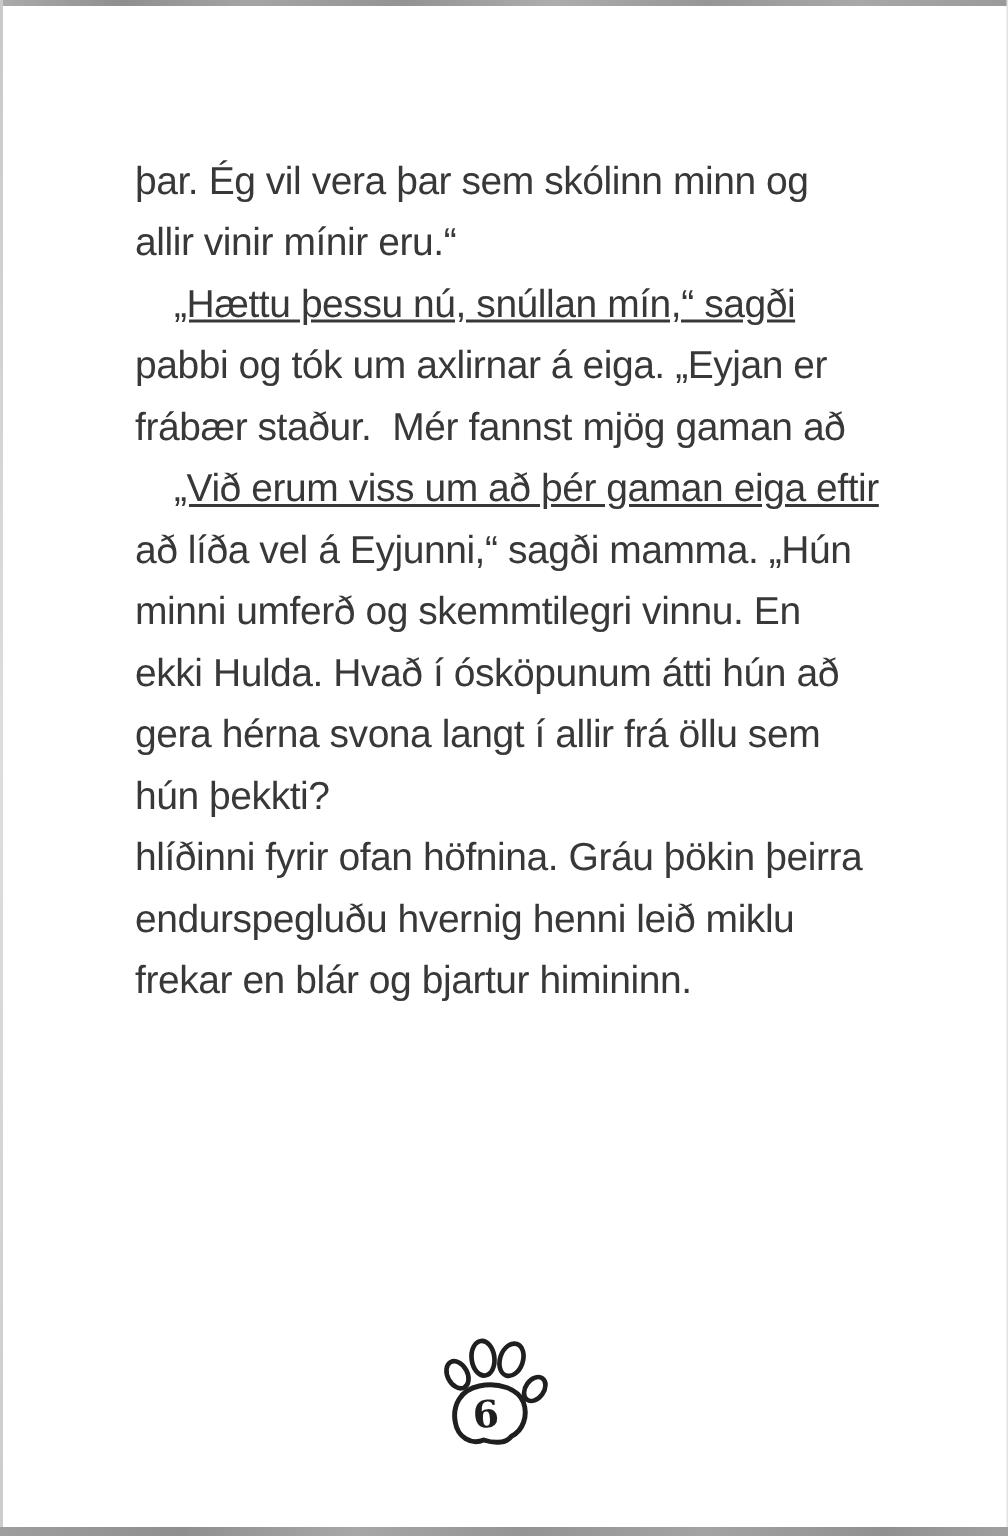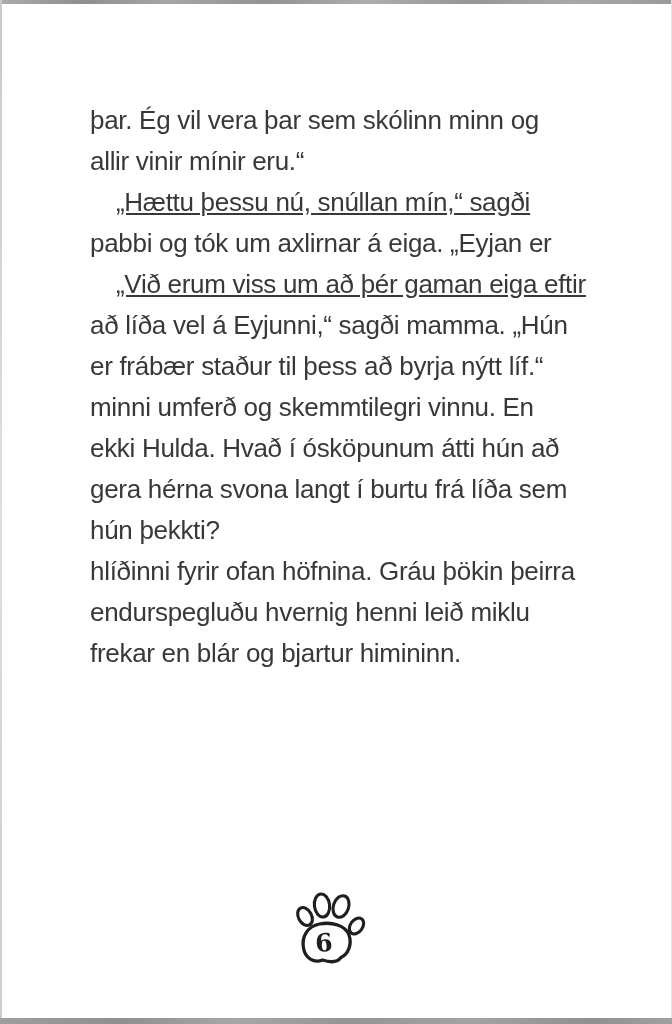"frábær staður. Mér fannst mjög" div.line { html: none -> <div>frábær staður. Mér fannst mjög gaman að</div> }
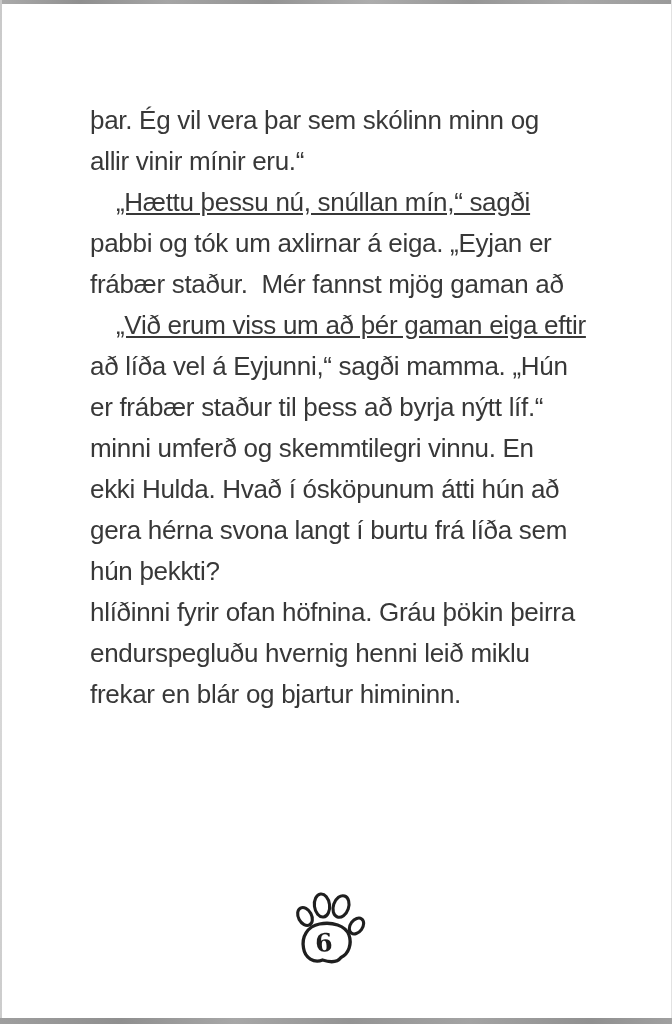"er frábær staður til þess" div.line { html: <div>er frábær staður til þess að byrja nýtt líf.“</div> -> none }
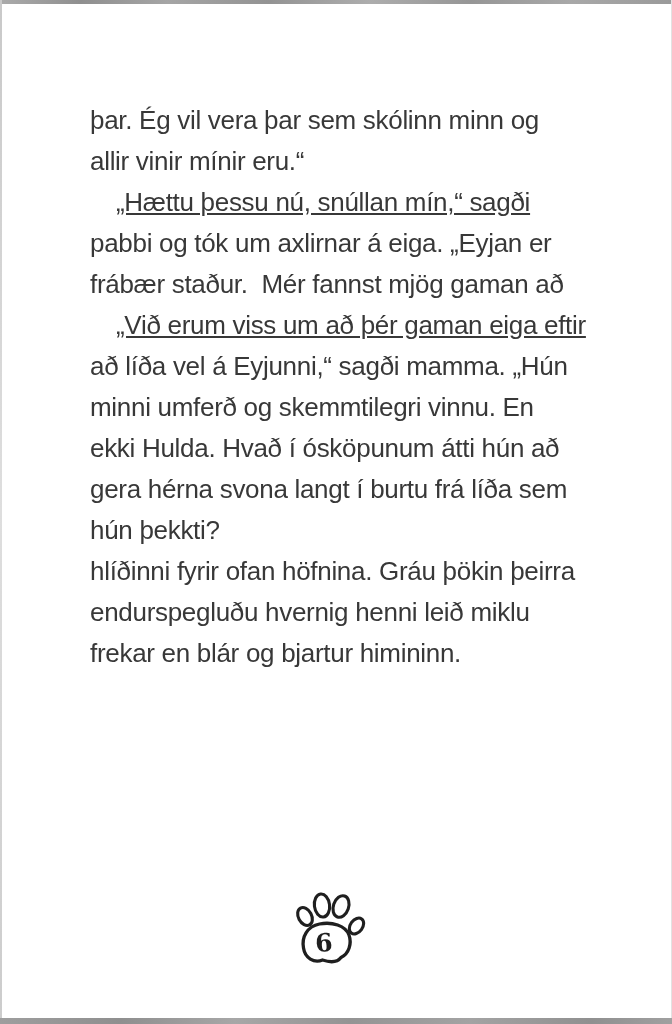"gera hérna svona langt í" div.line { text: burtu frá líða -> allir frá öllu }
